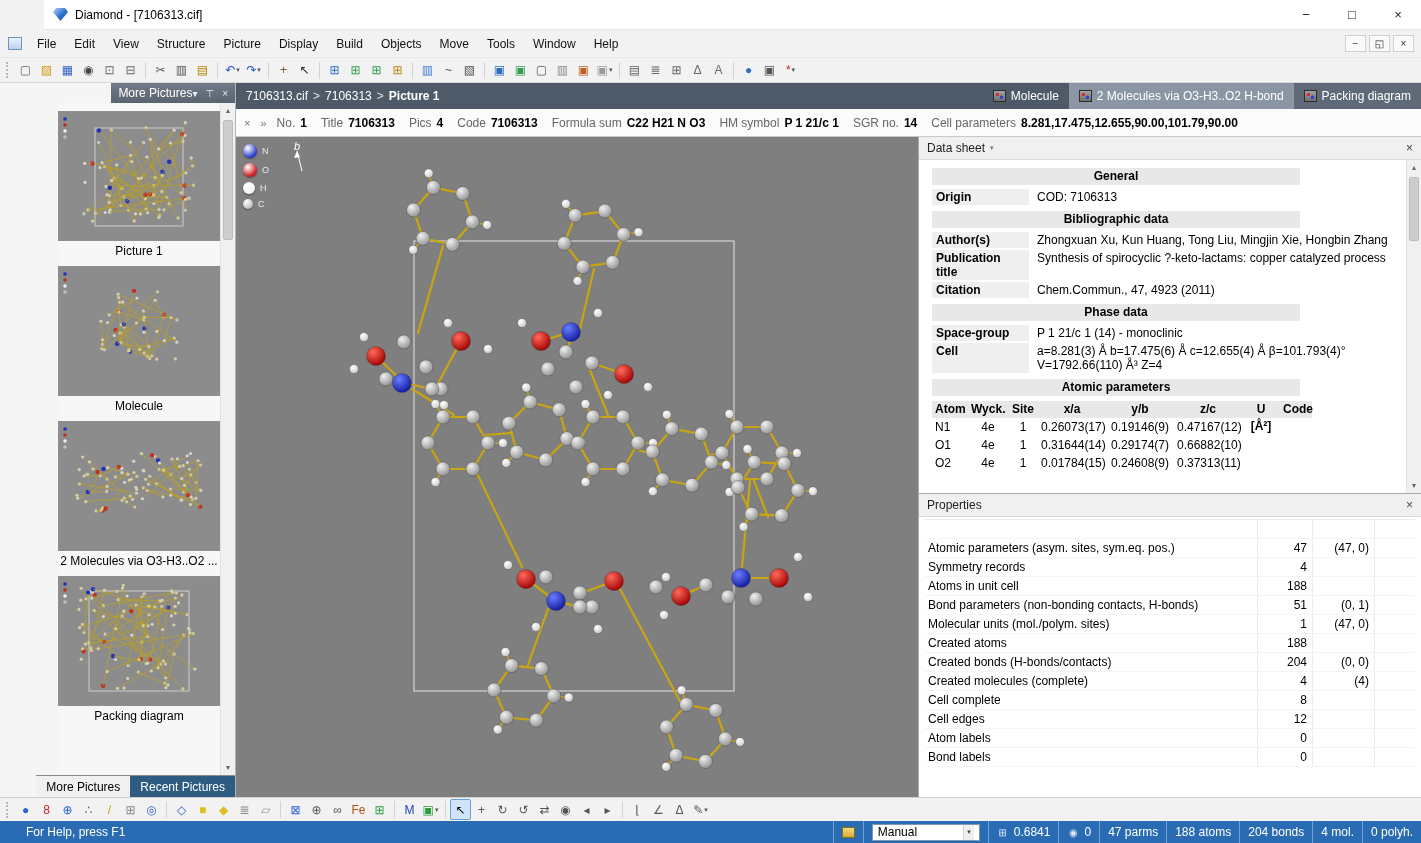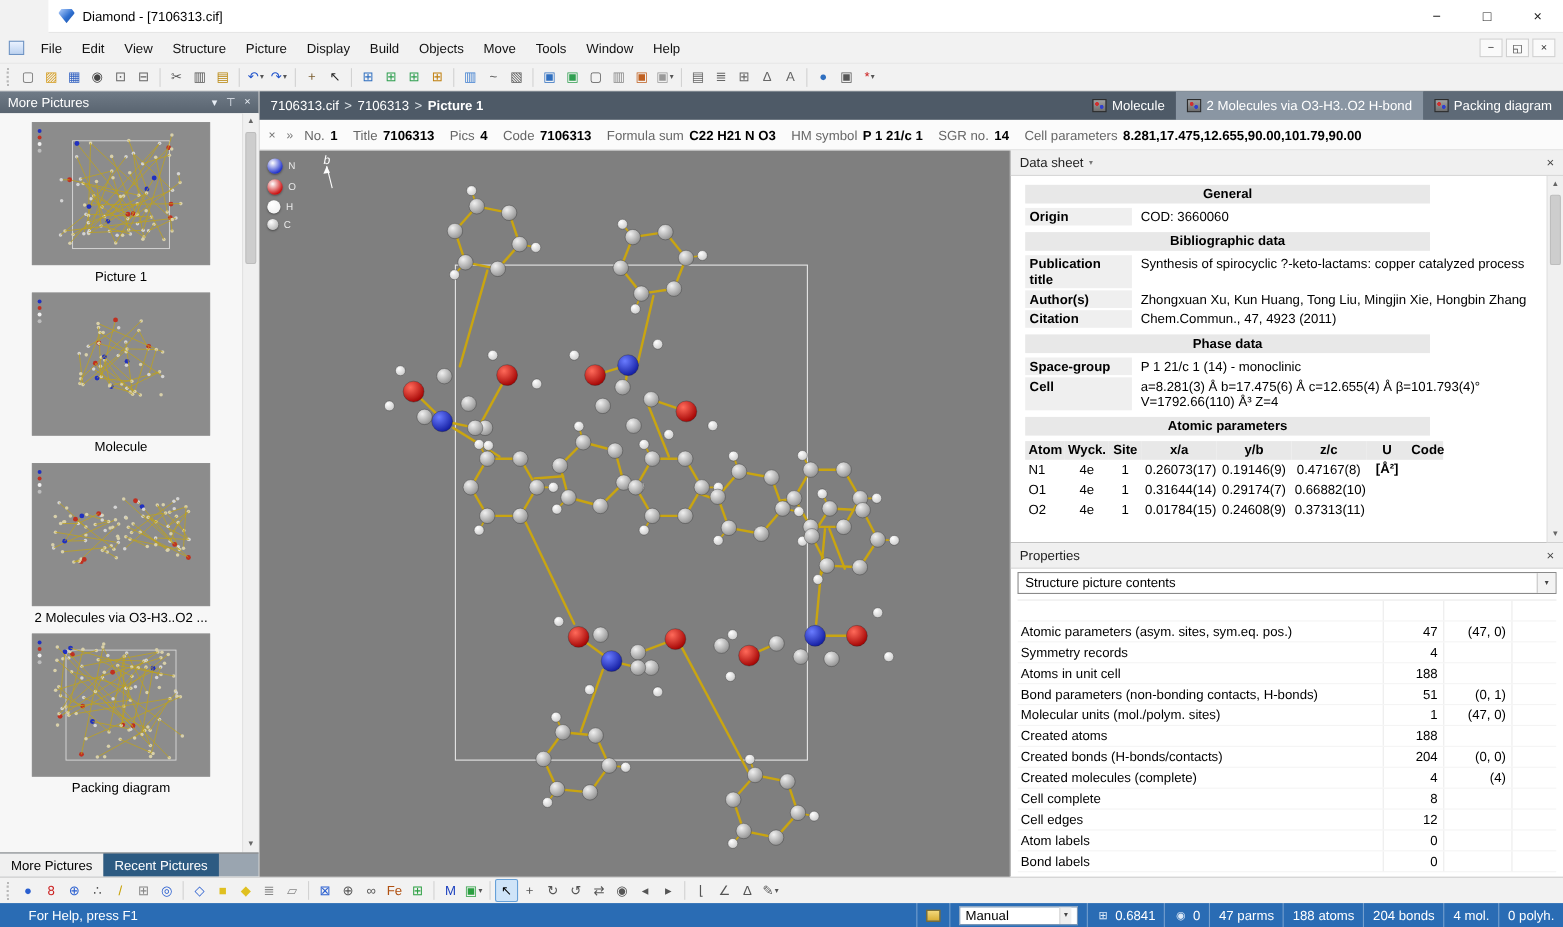"More Pictures" .left-panel { align-items: none -> flex-end }
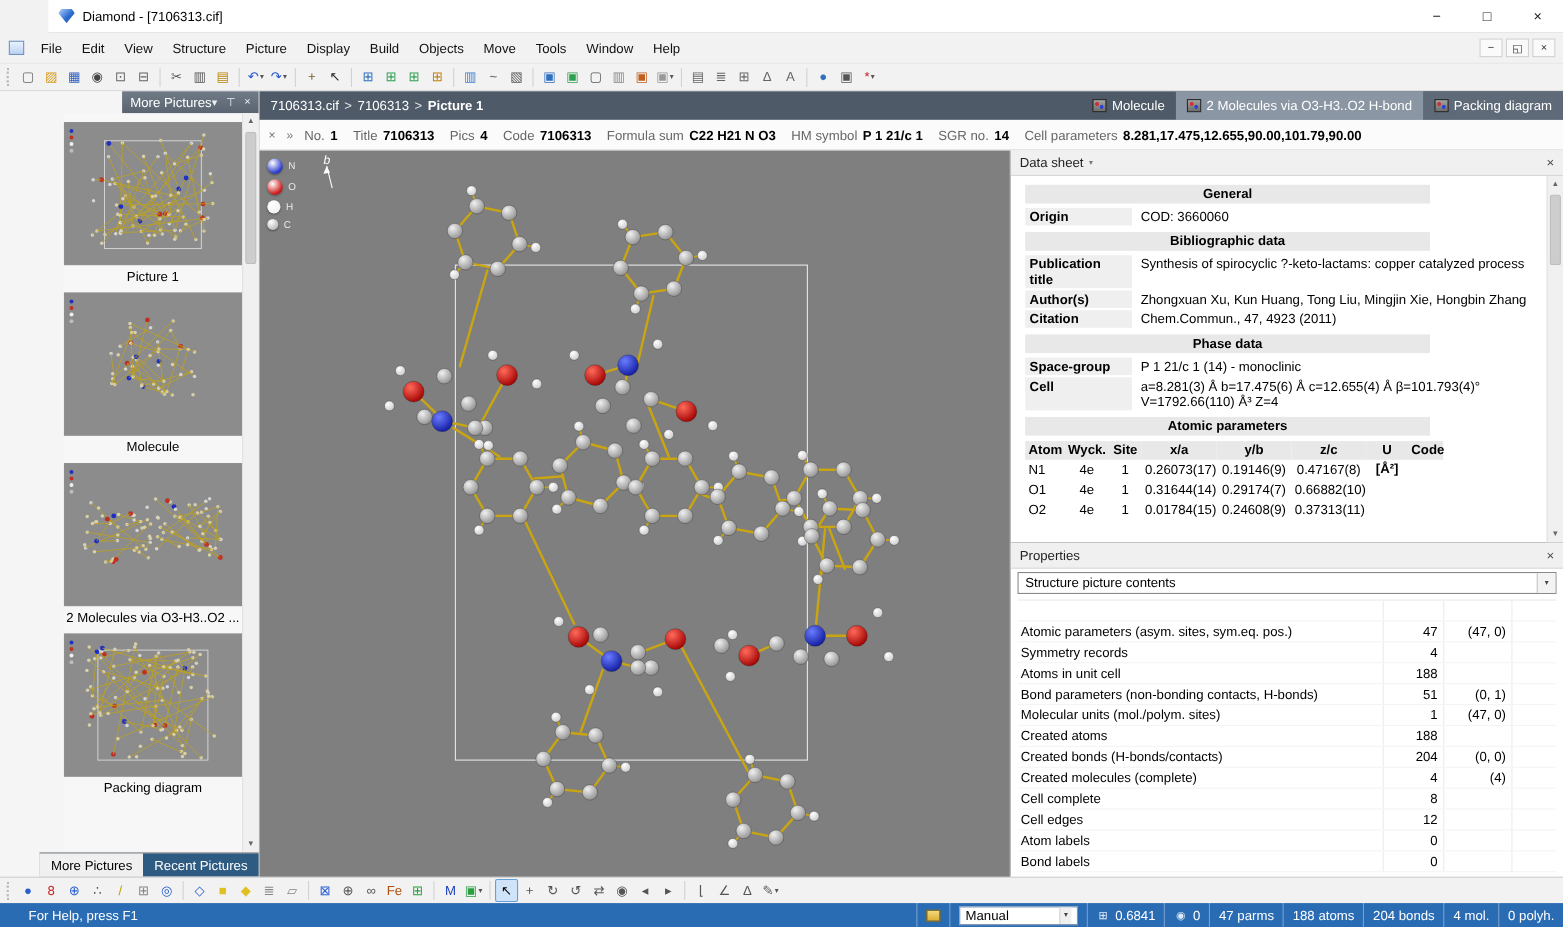"COD: 3660060" div { text: 3660060 -> 7106313 }
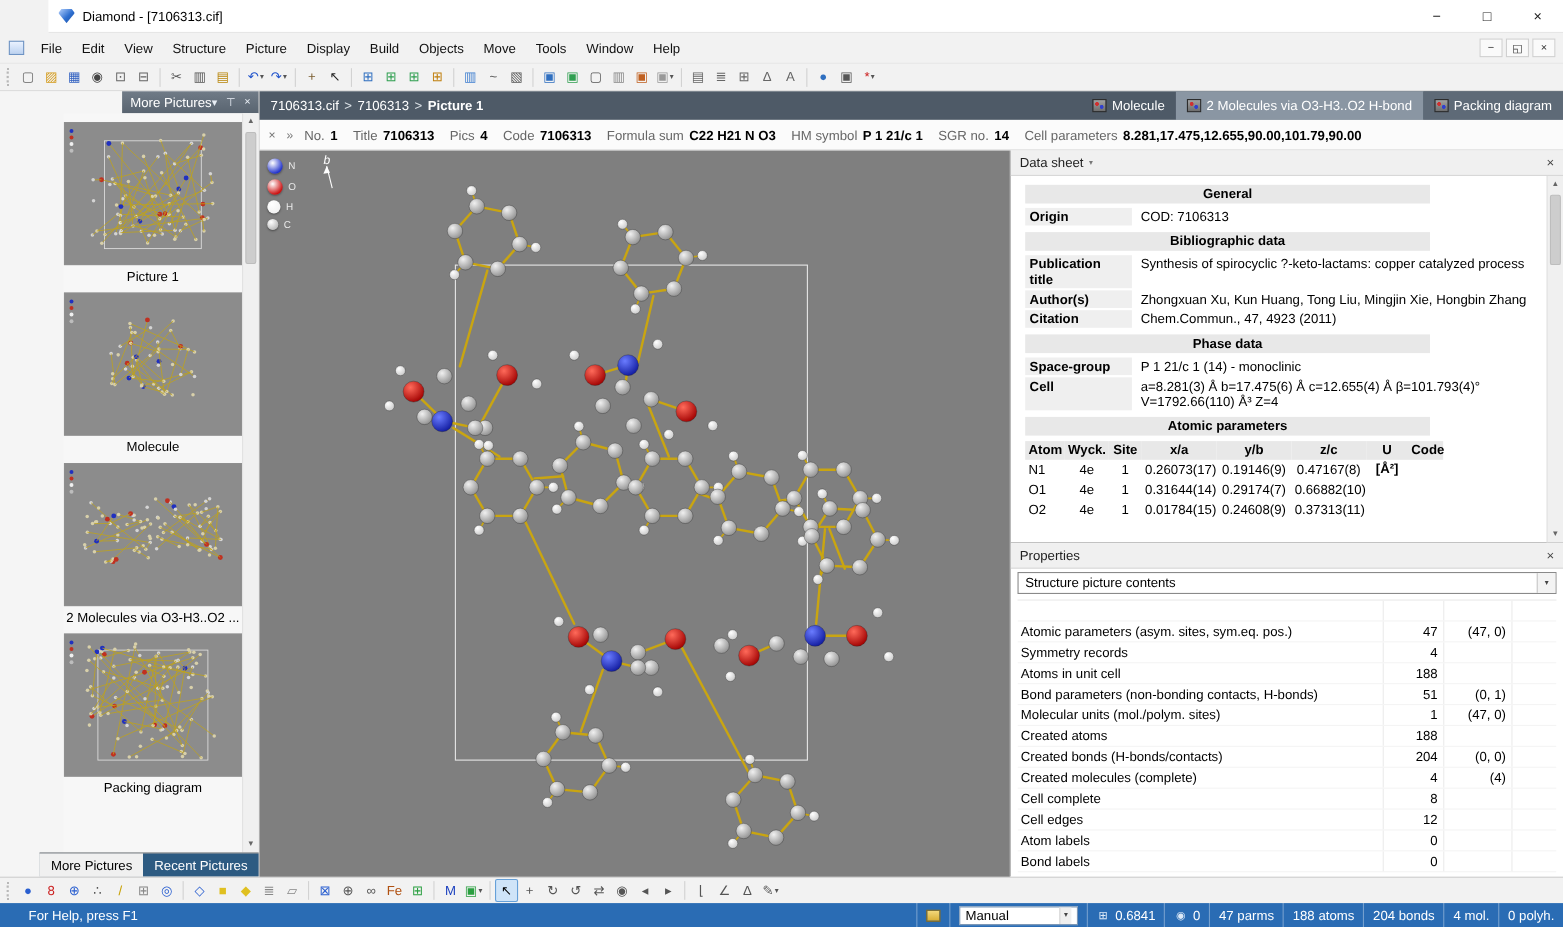"Publication title" div.ds-row { order: before "Author(s)" -> after "Author(s)" }
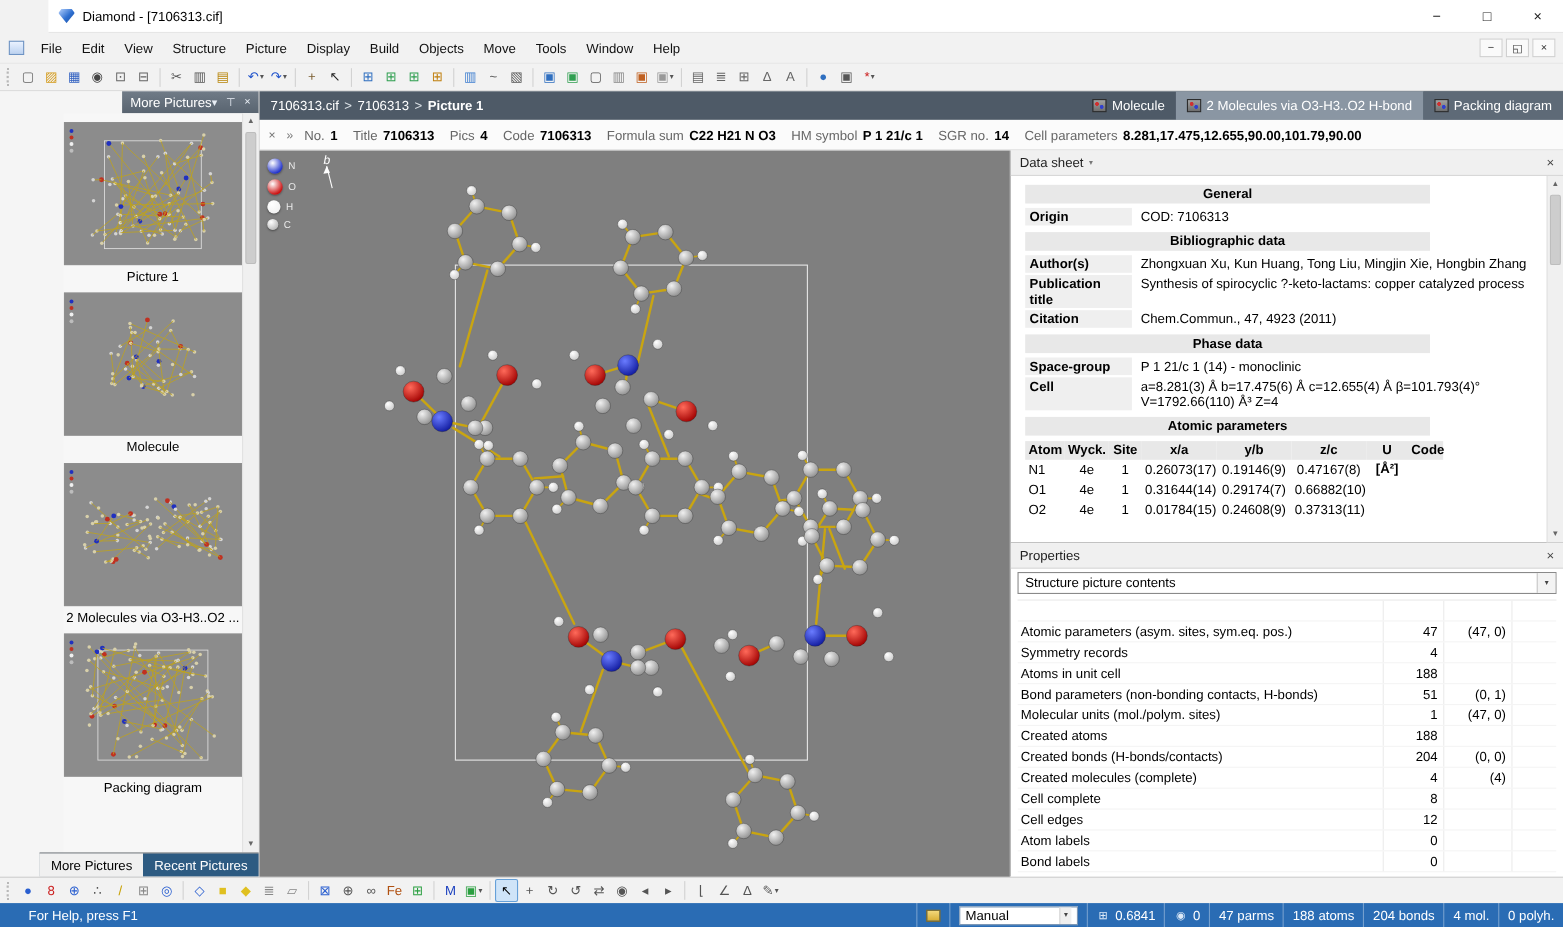"0.47167(8)" div.at-c { text: 8 -> 12 }
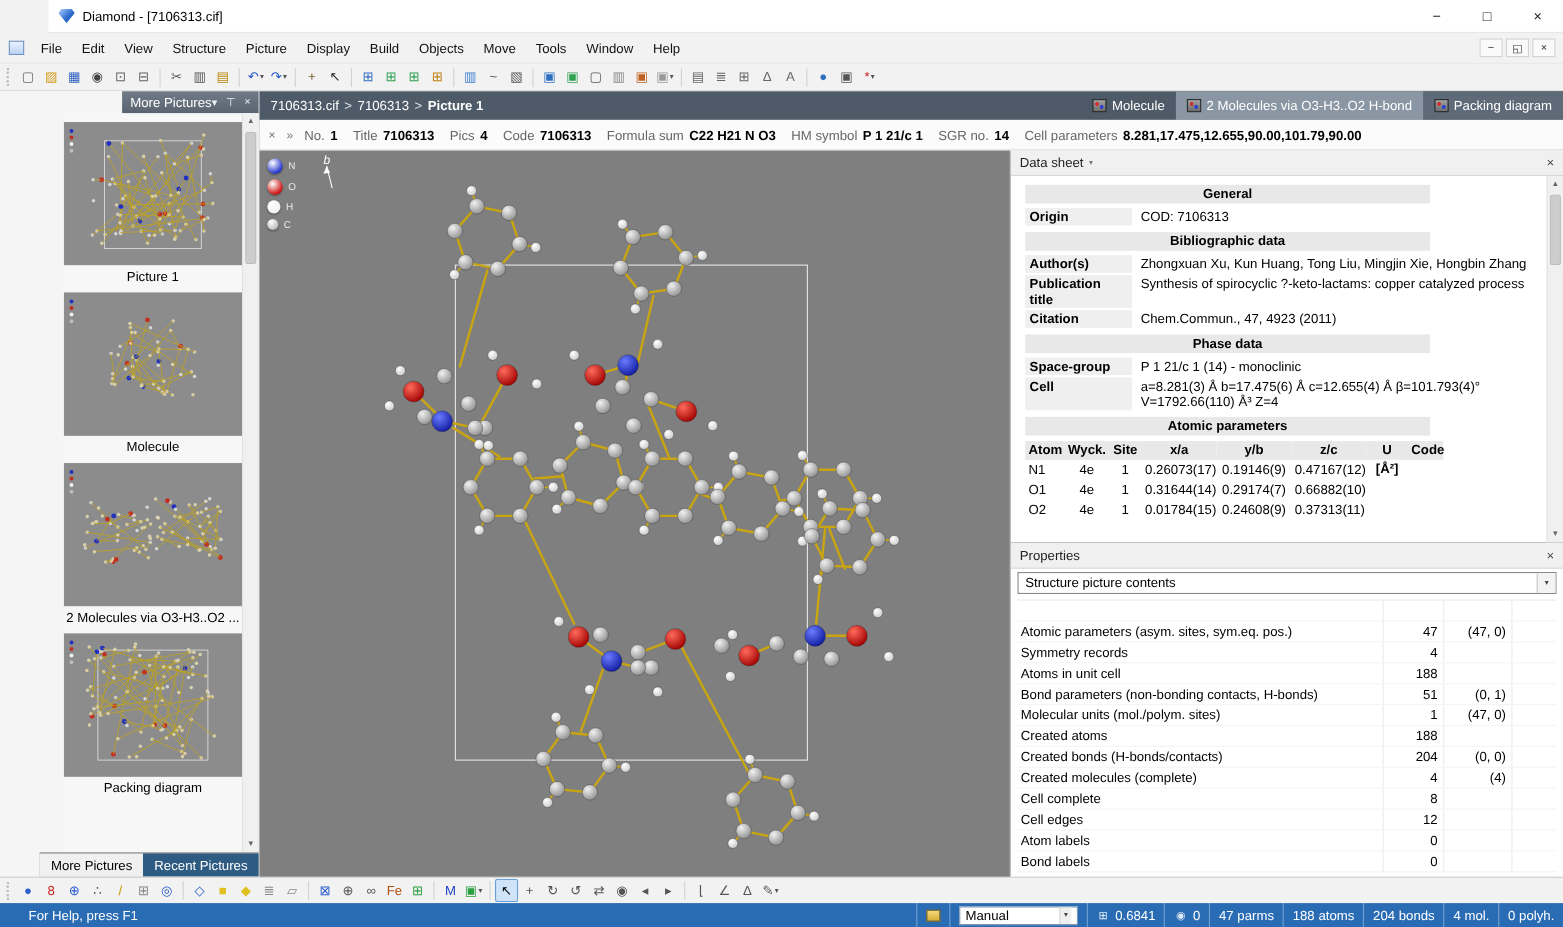"Structure picture contents" div.props-dd { html: <div> <span>Structure picture contents</span> <span>▾</span> </div> -> none }
